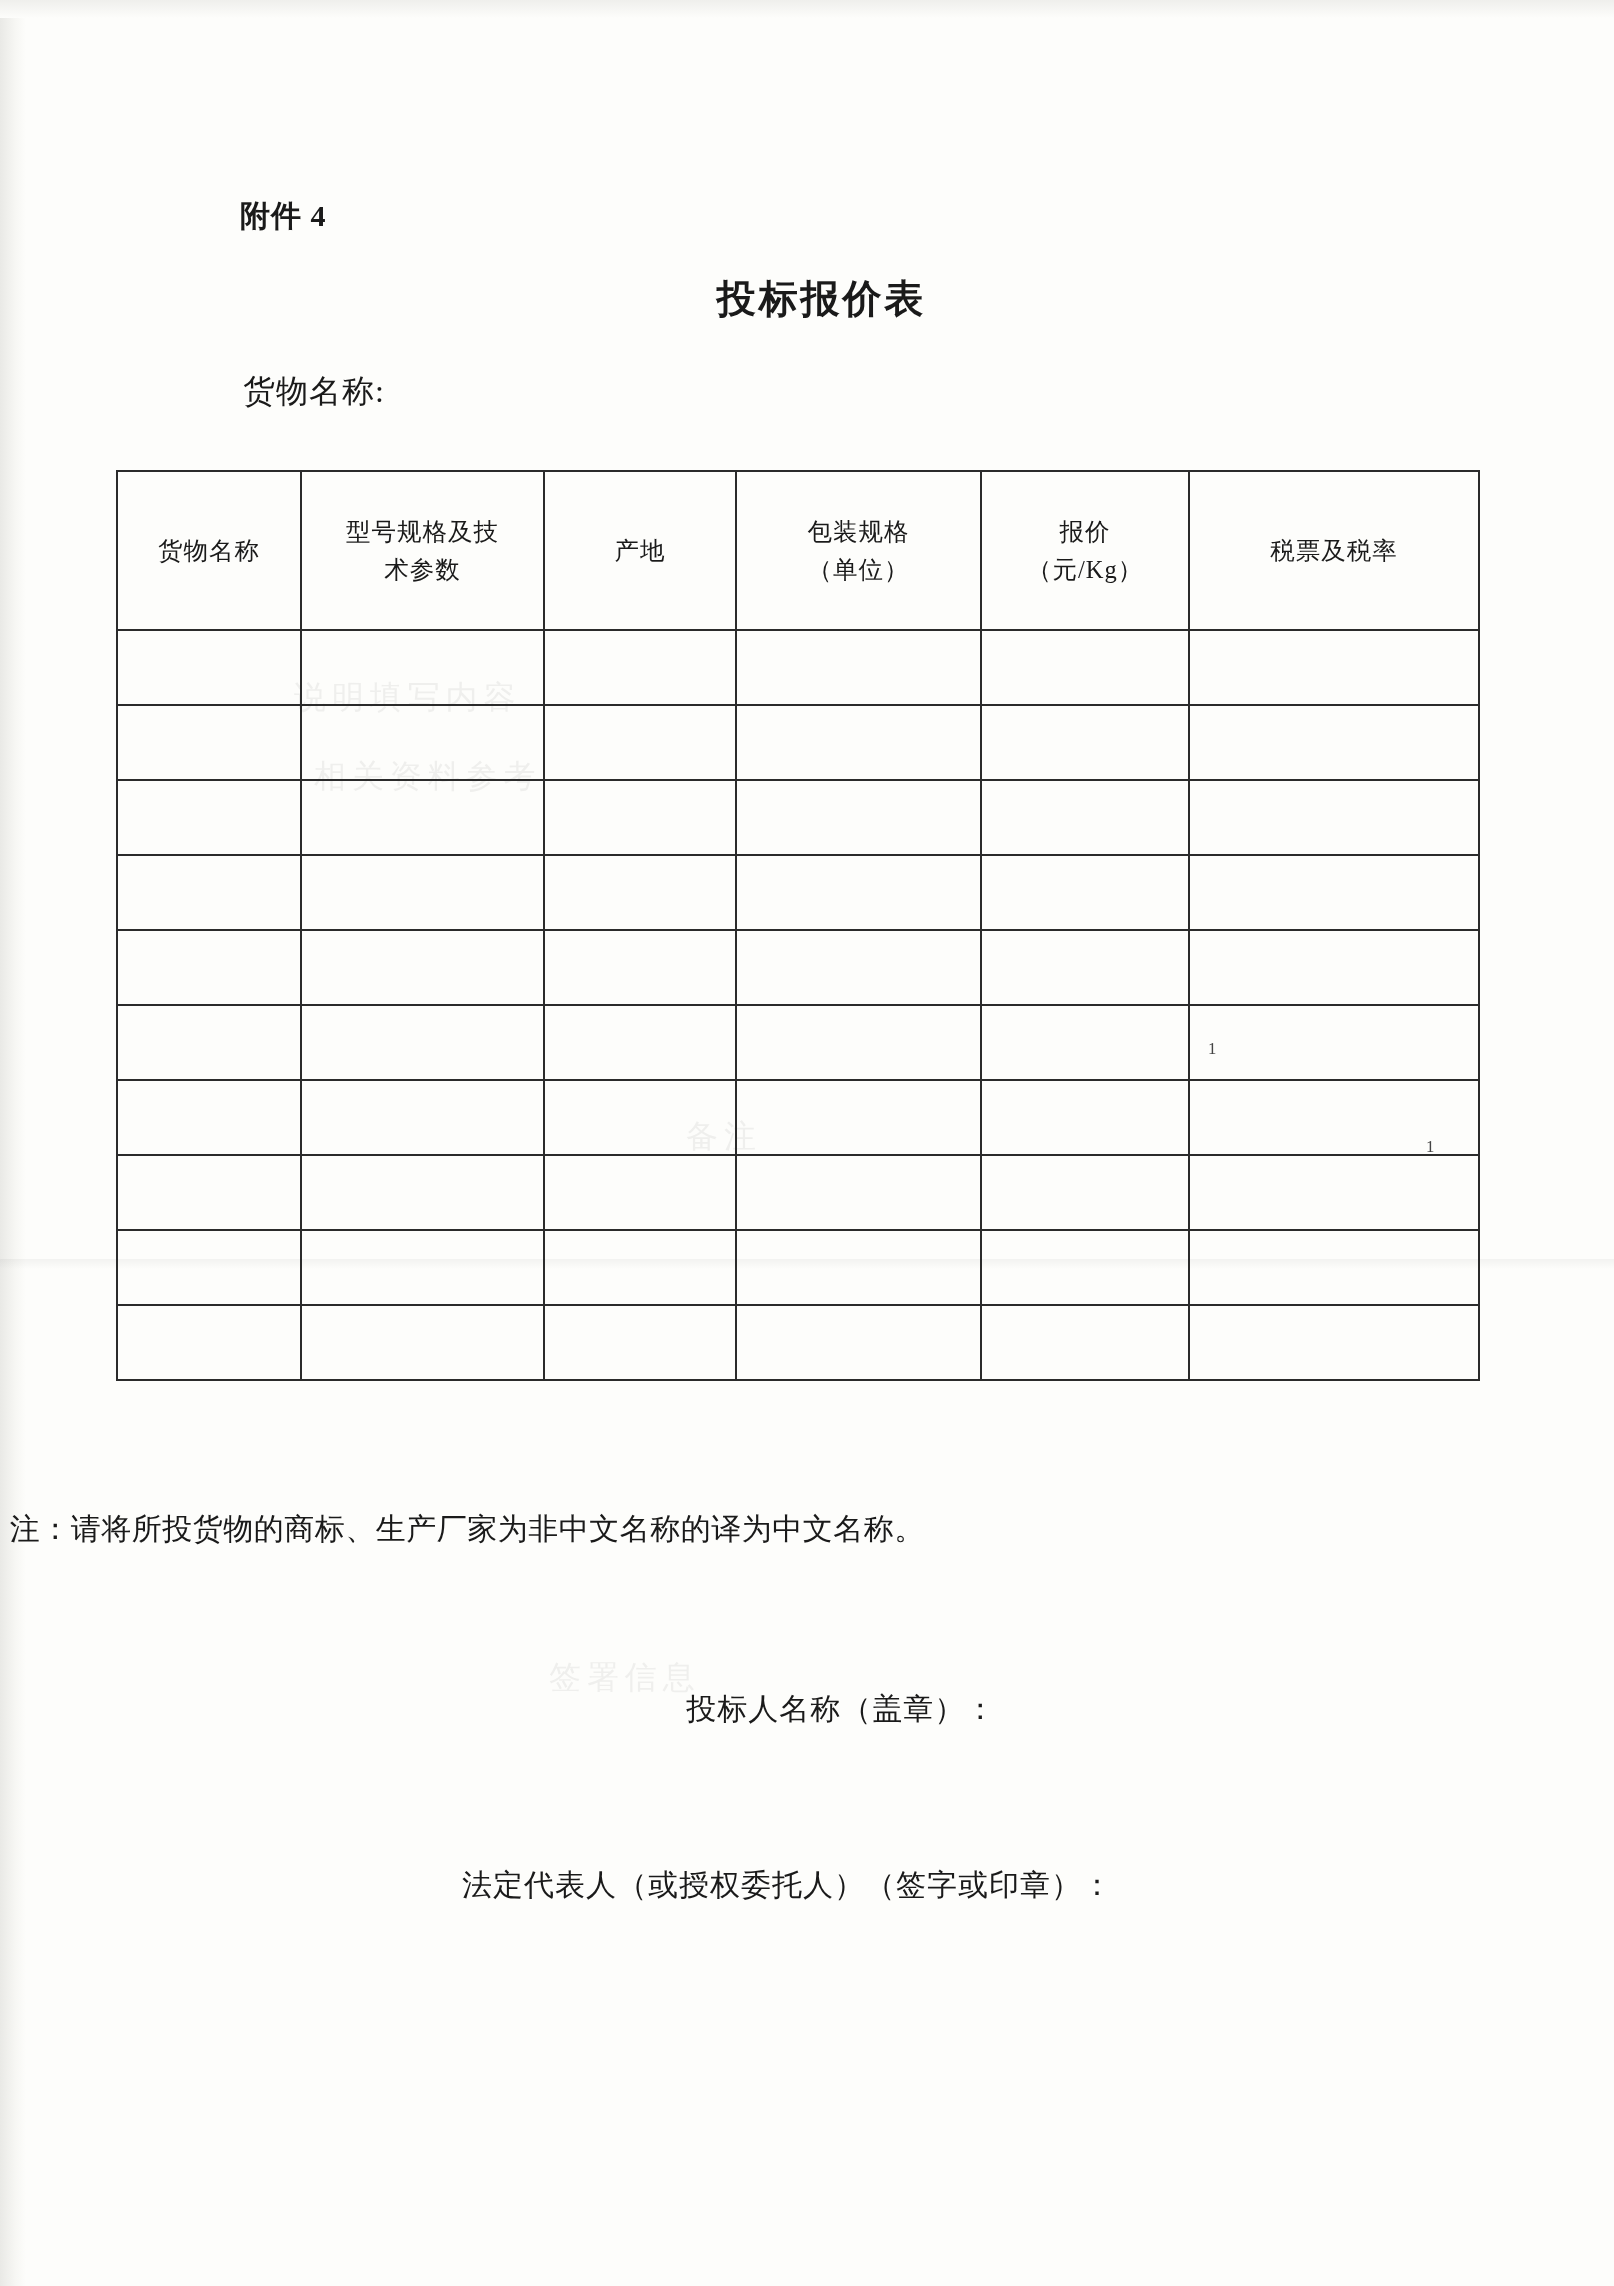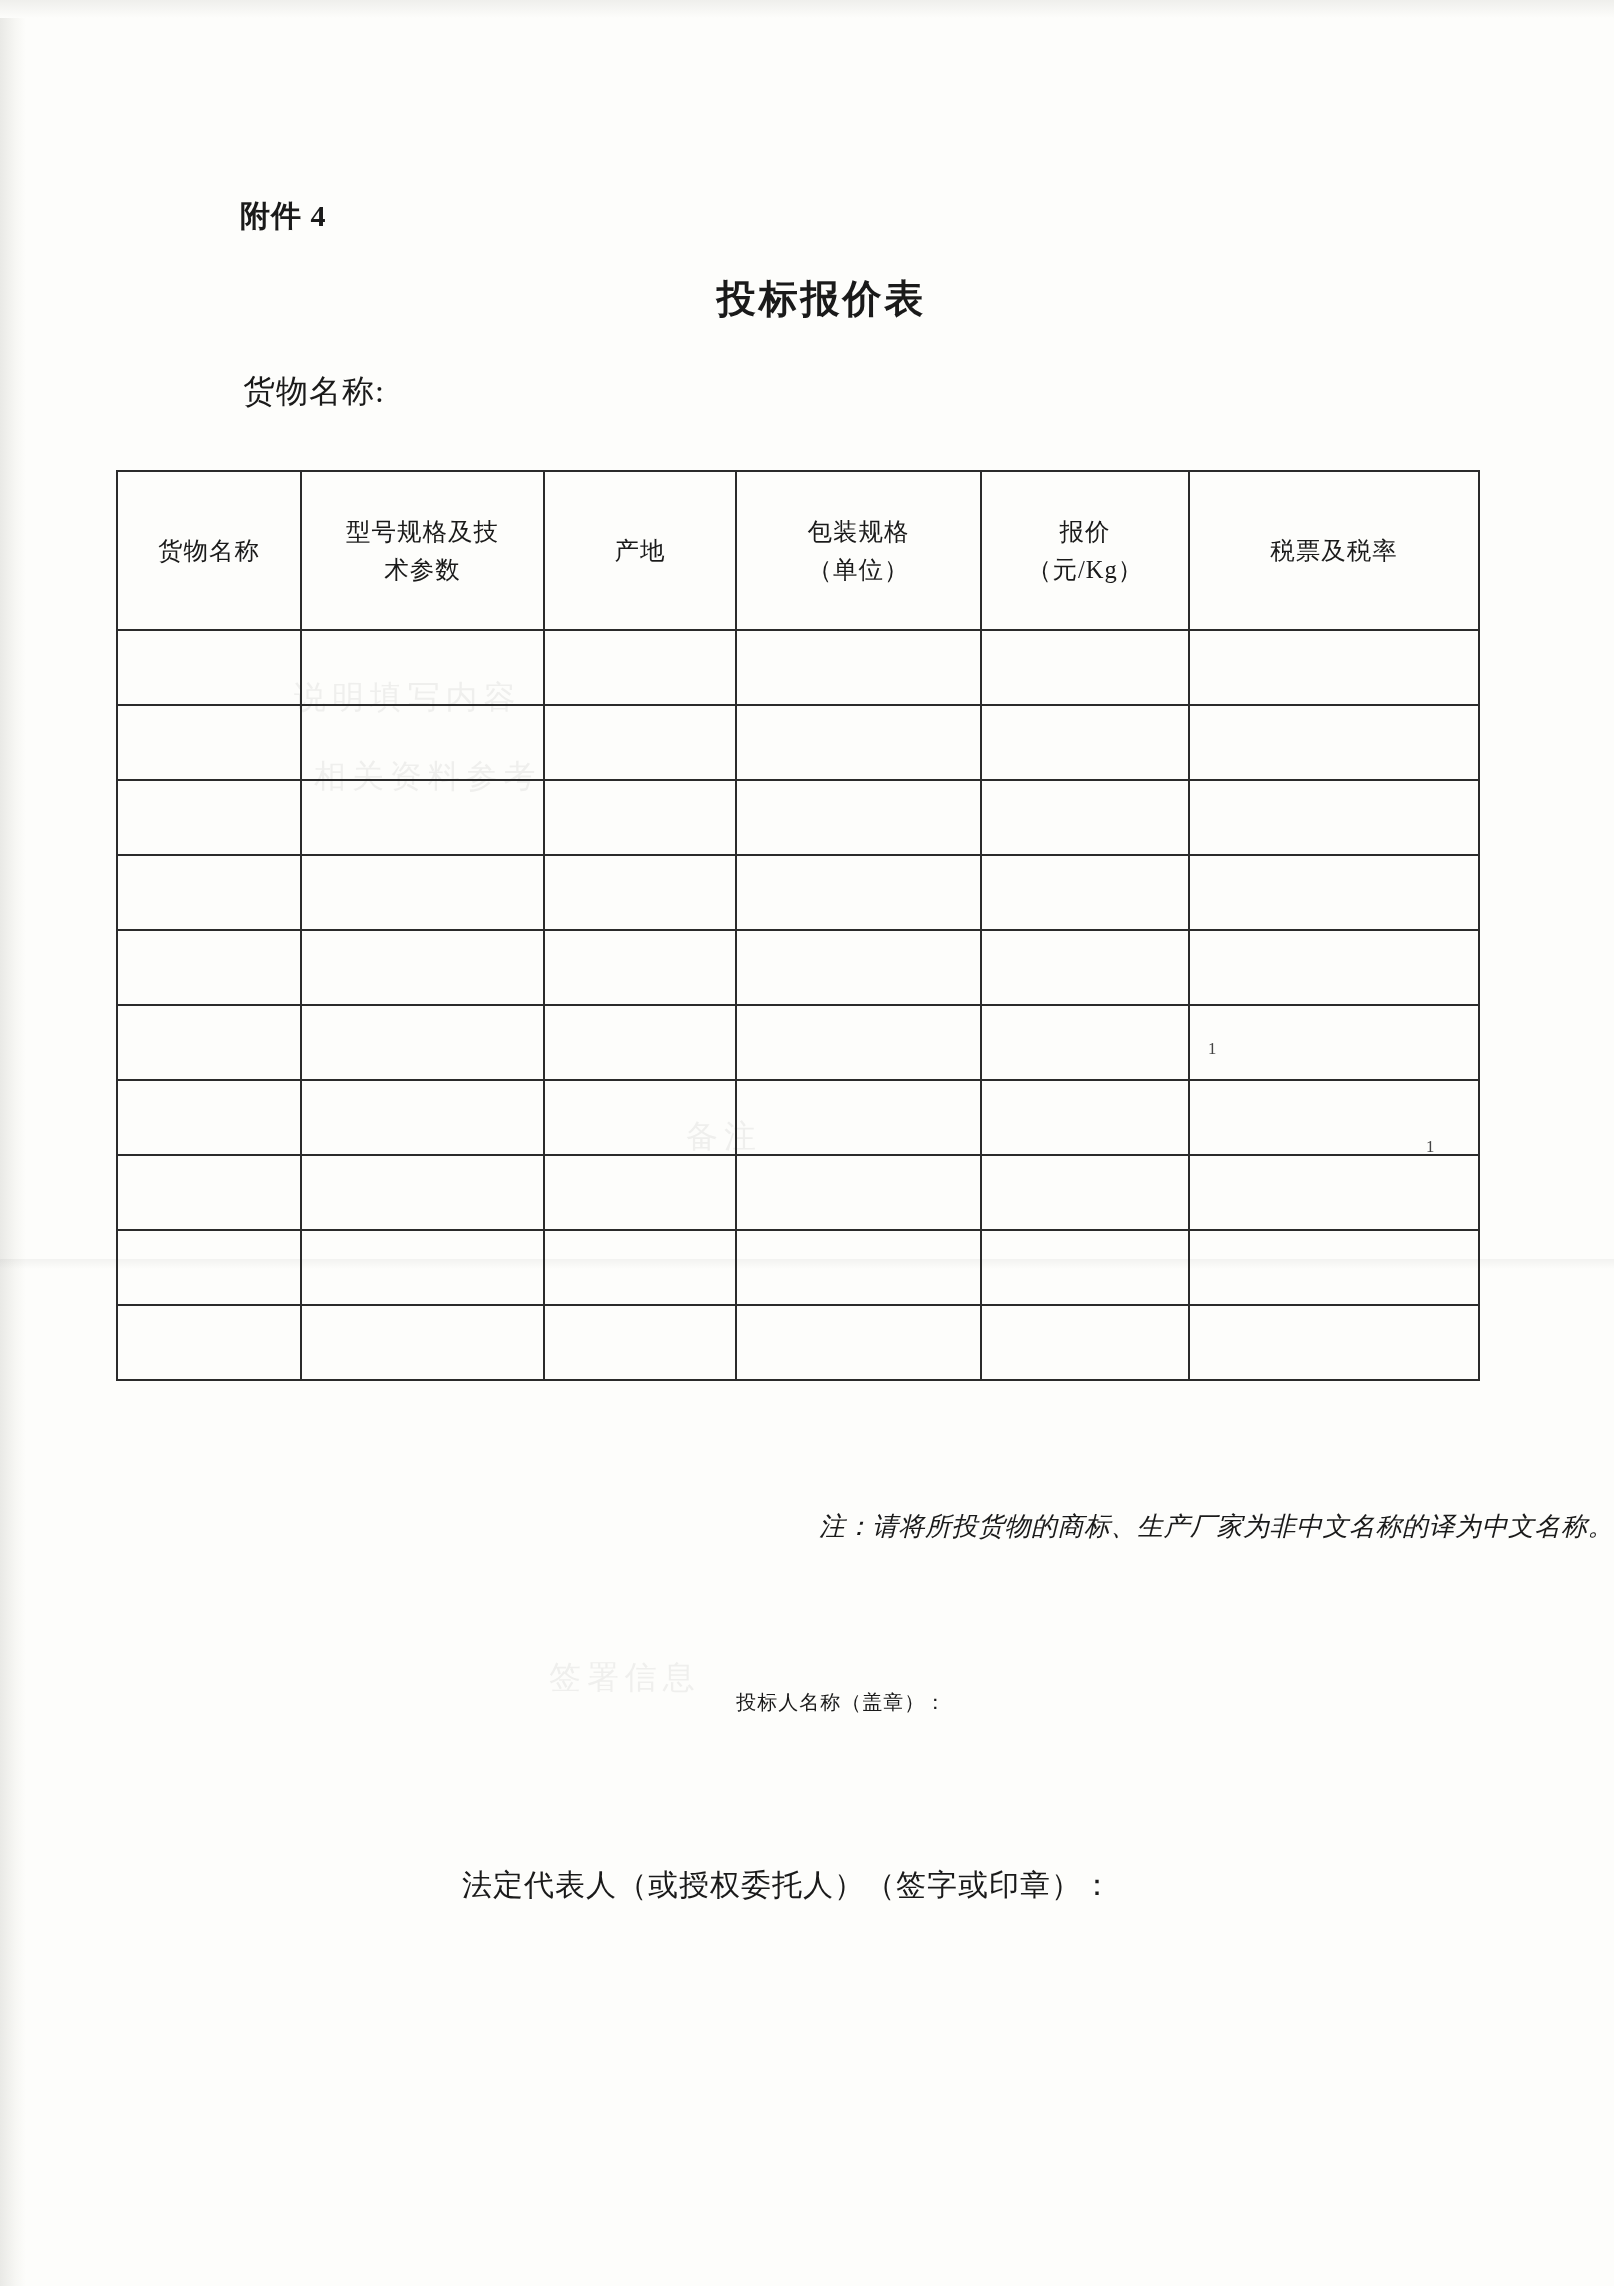"注：请将所投货物的商标、生产厂家为非中文名称的译为中文名称。" .note { font-size: 26px -> 30px; font-style: italic -> none; text-align: right -> left }
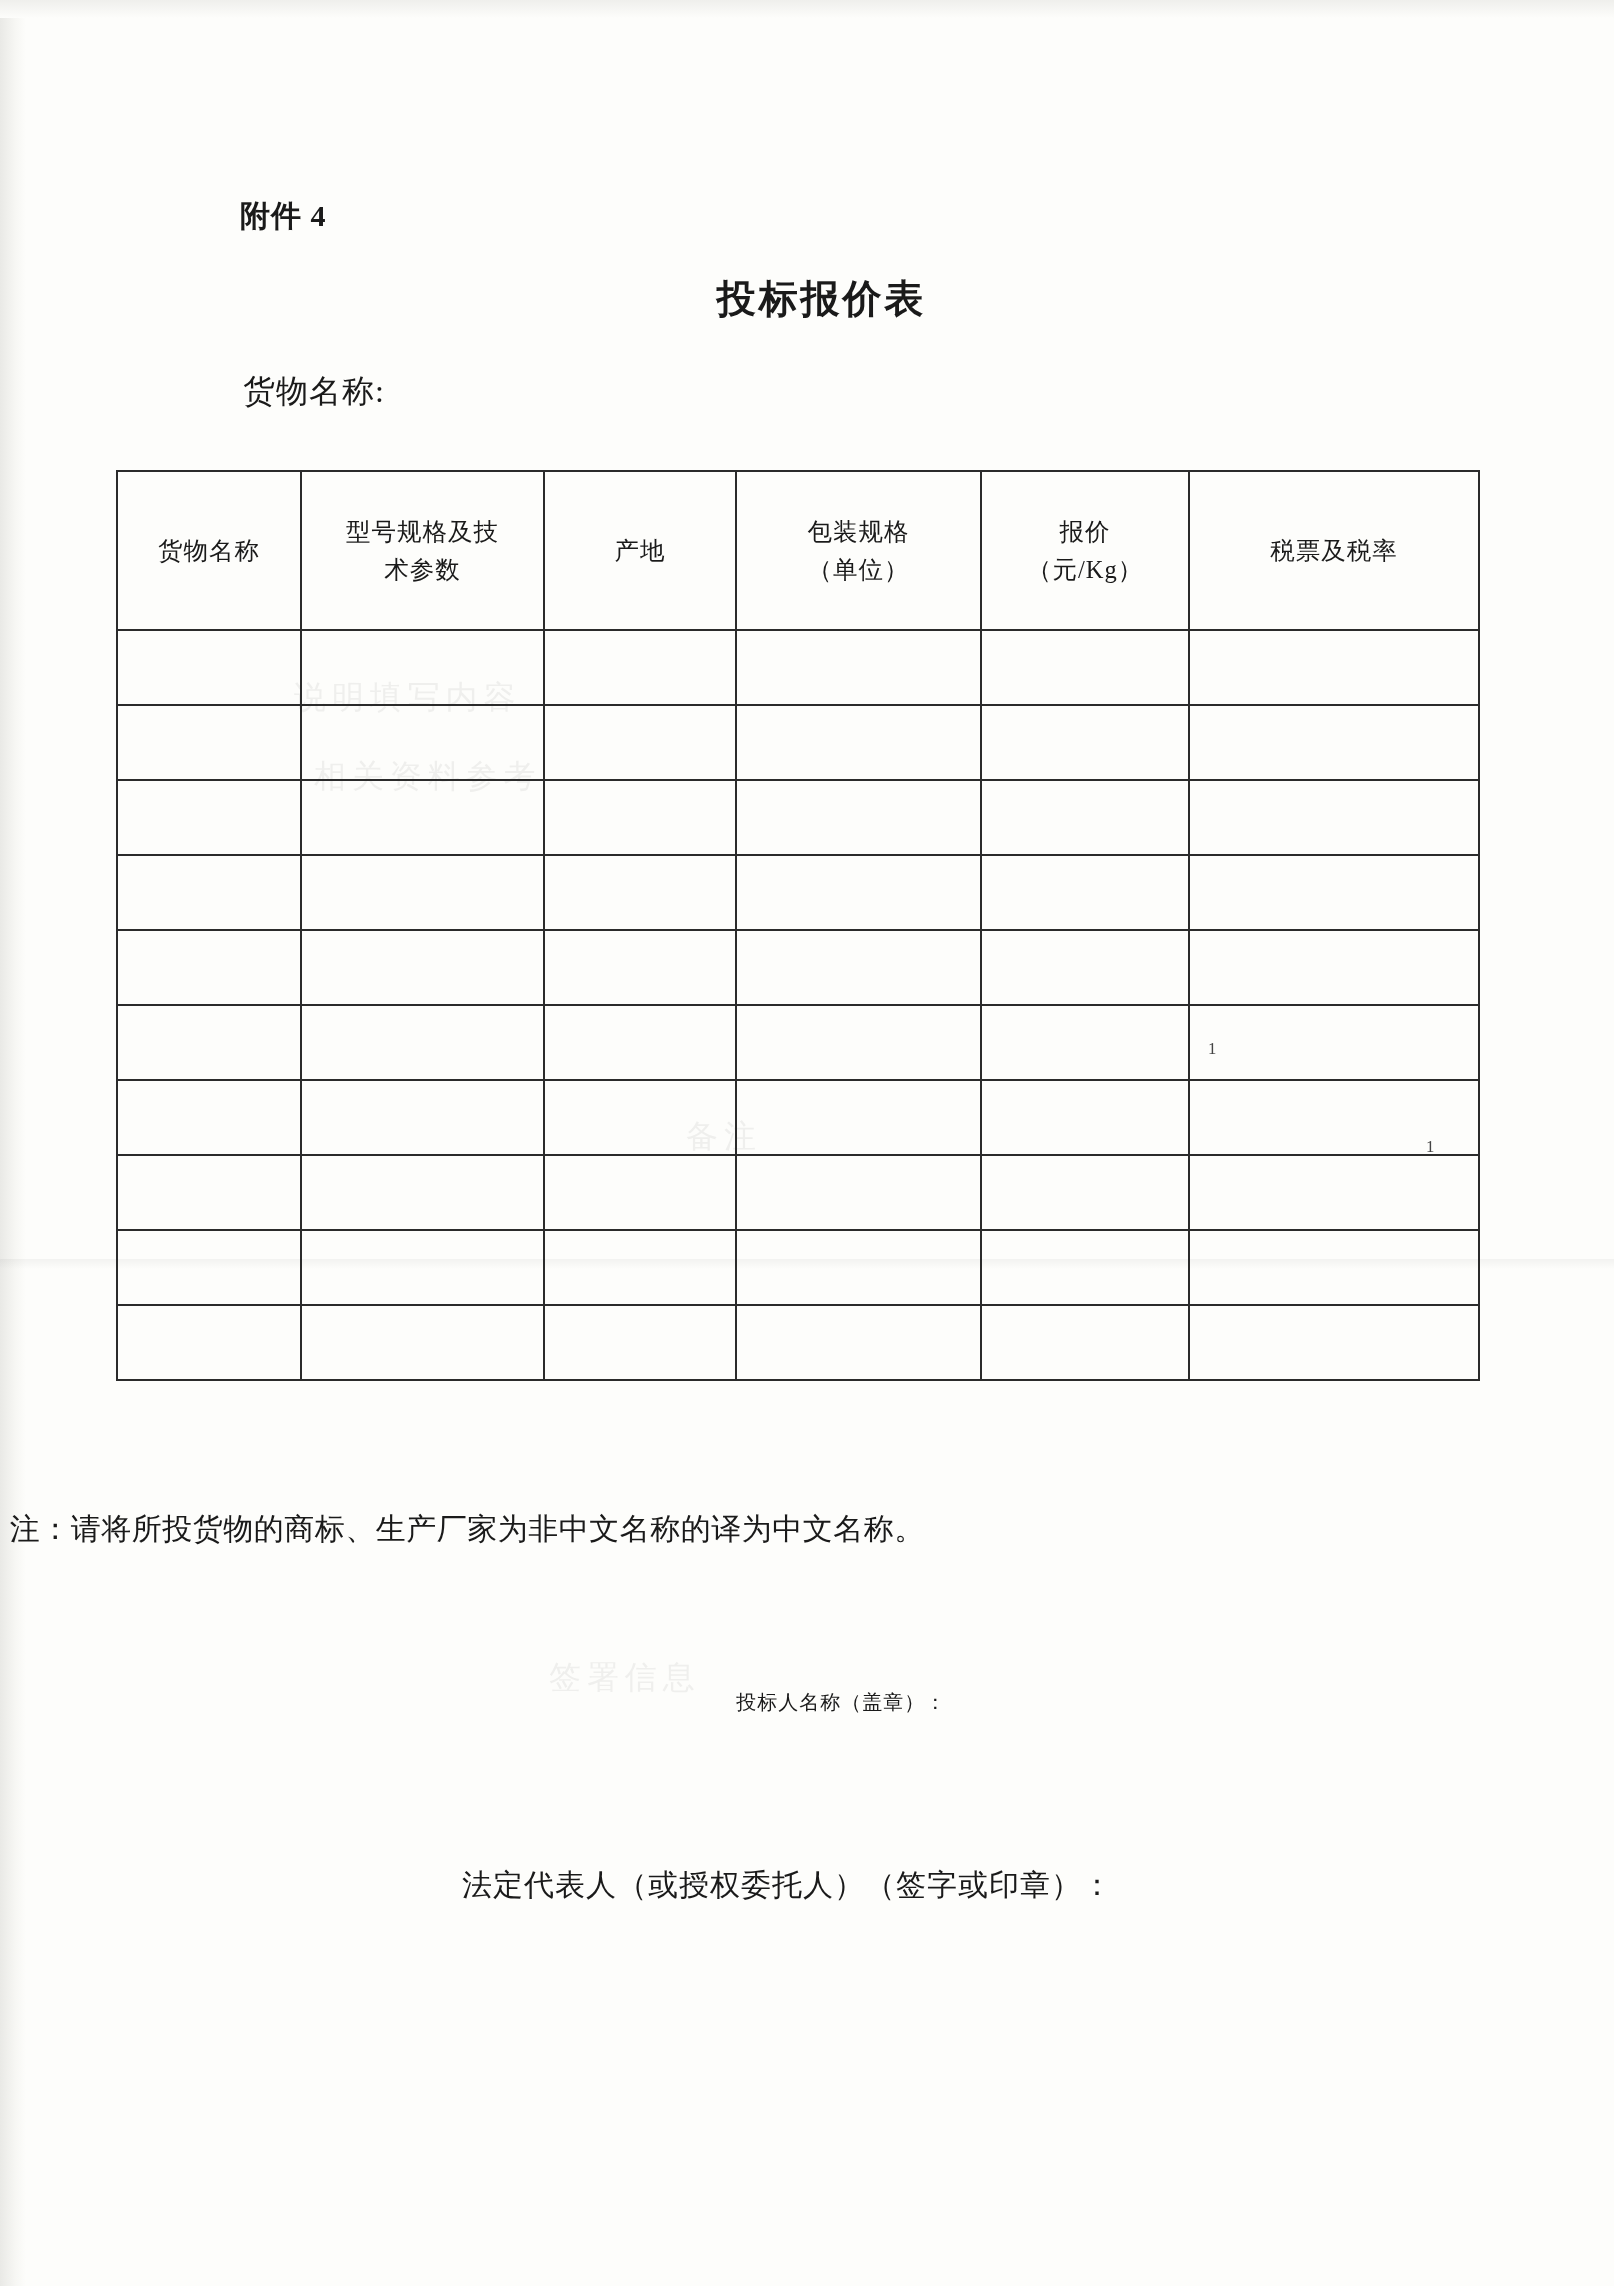"投标人名称（盖章）：" .bidder-name { font-size: 20px -> 30px }
